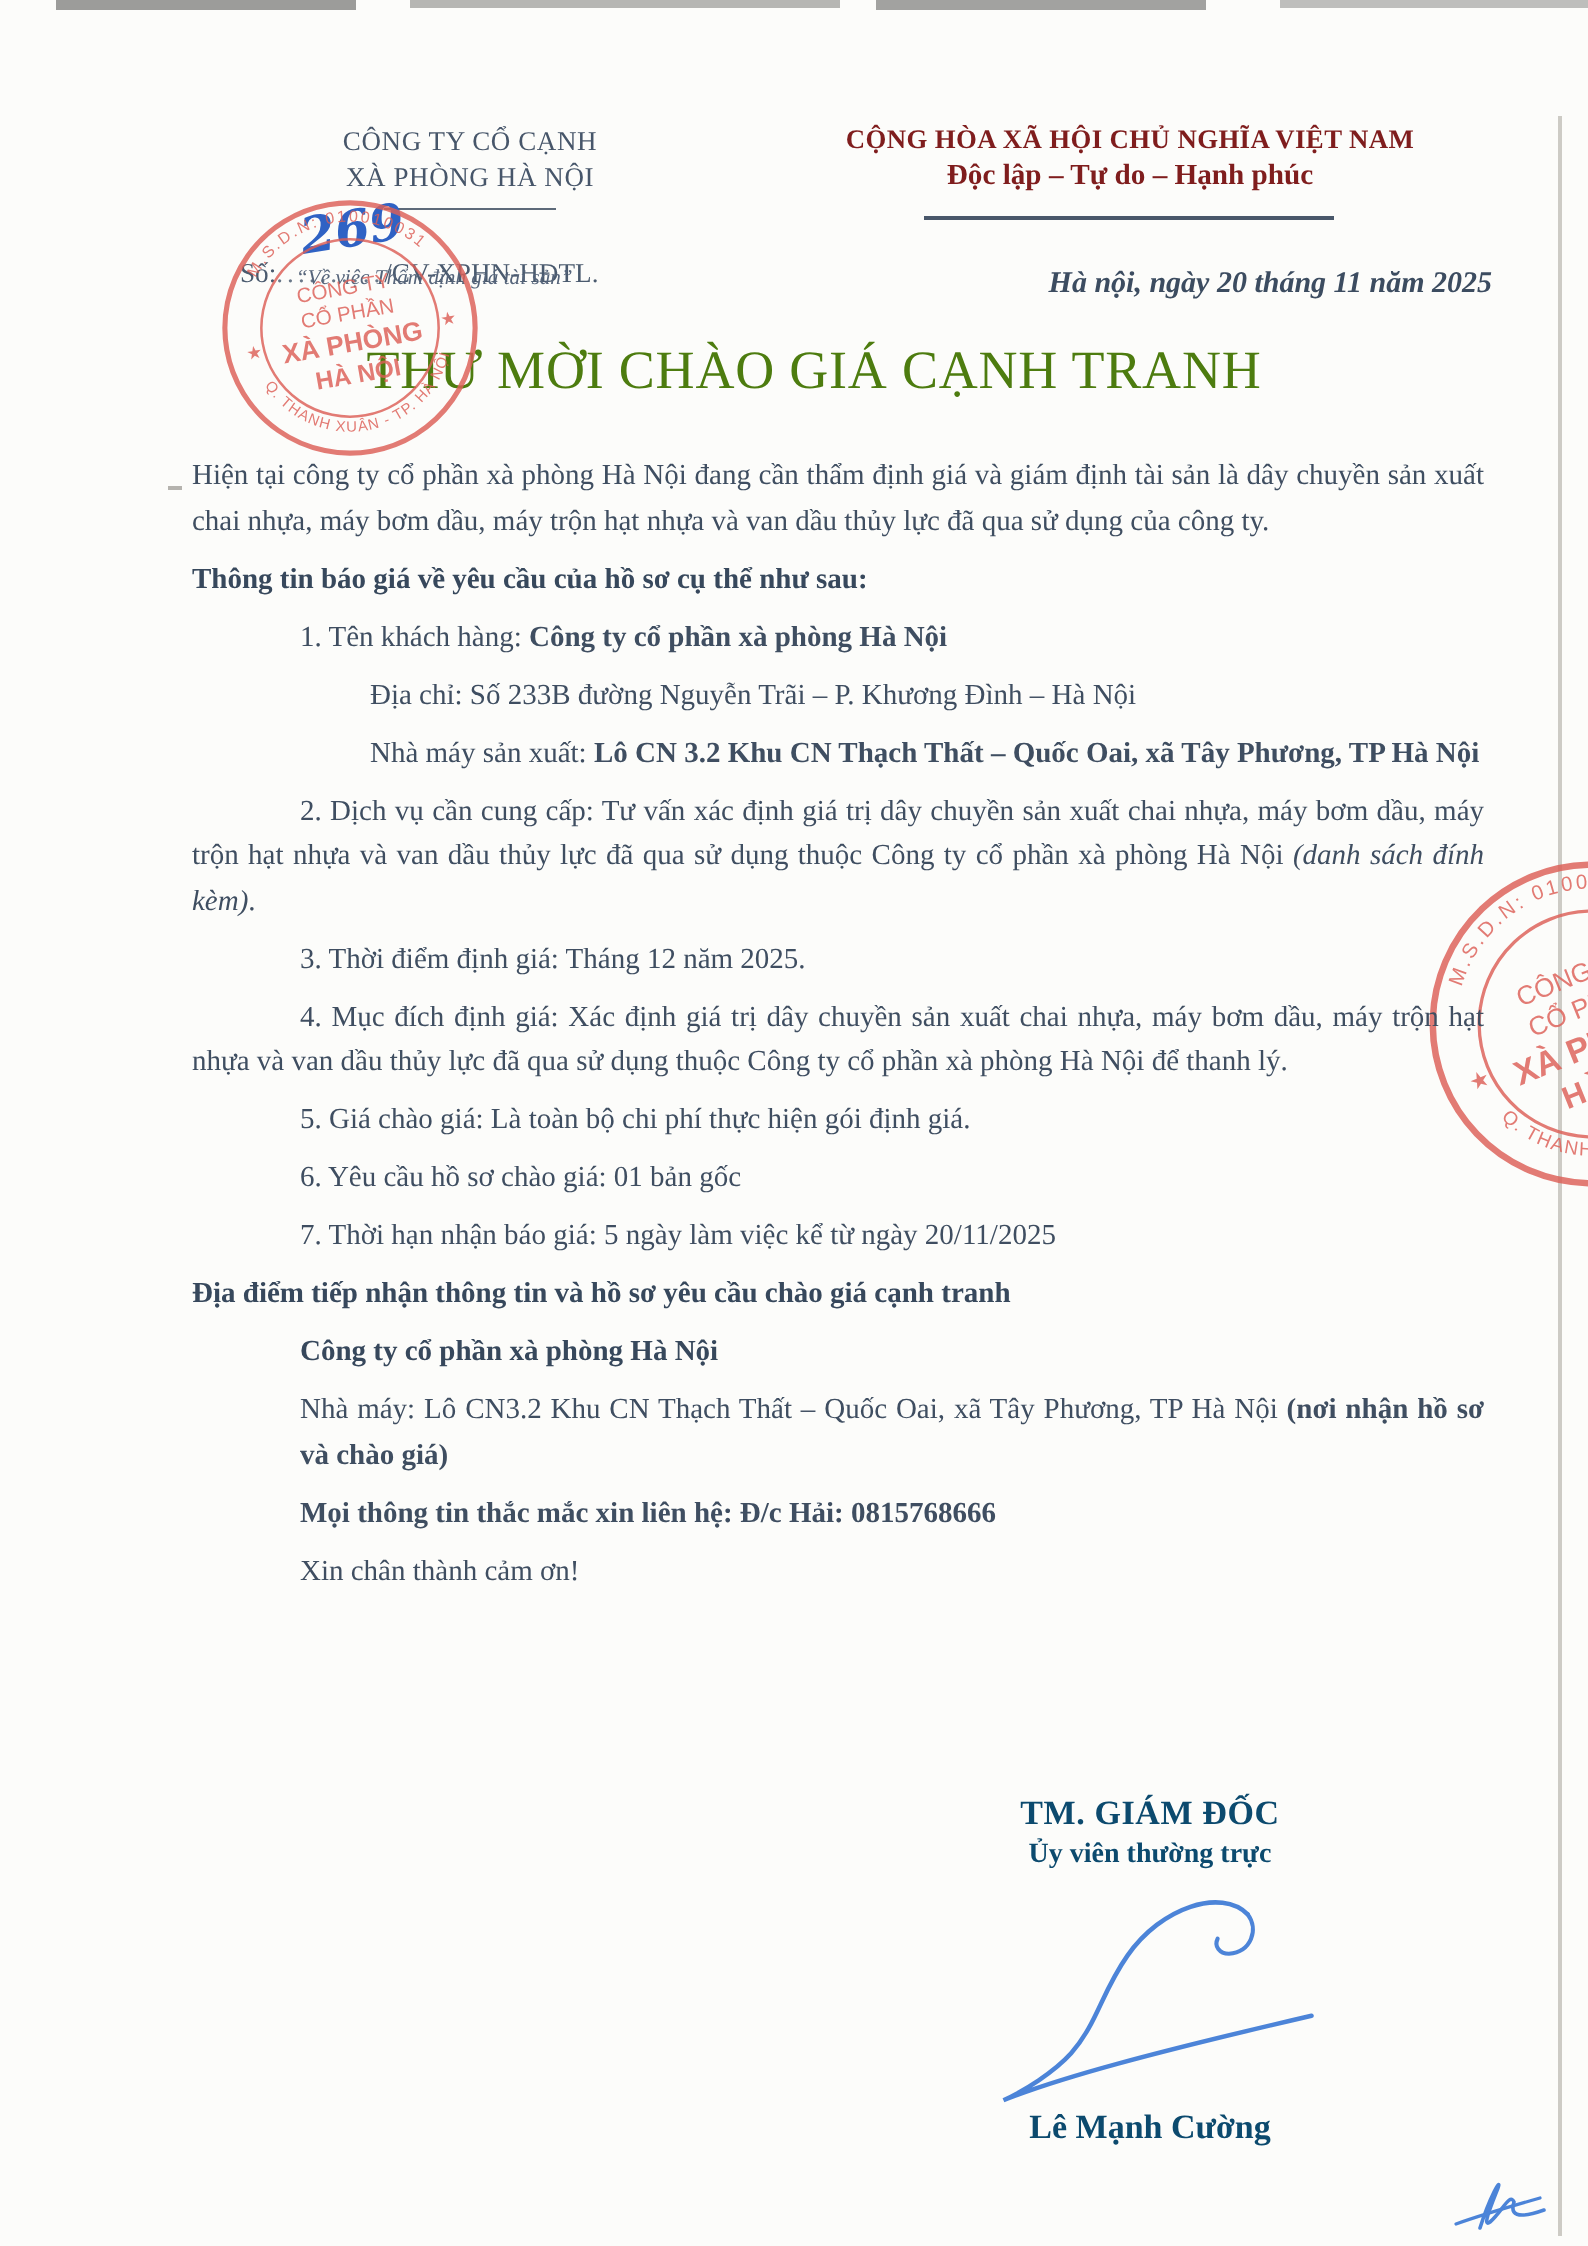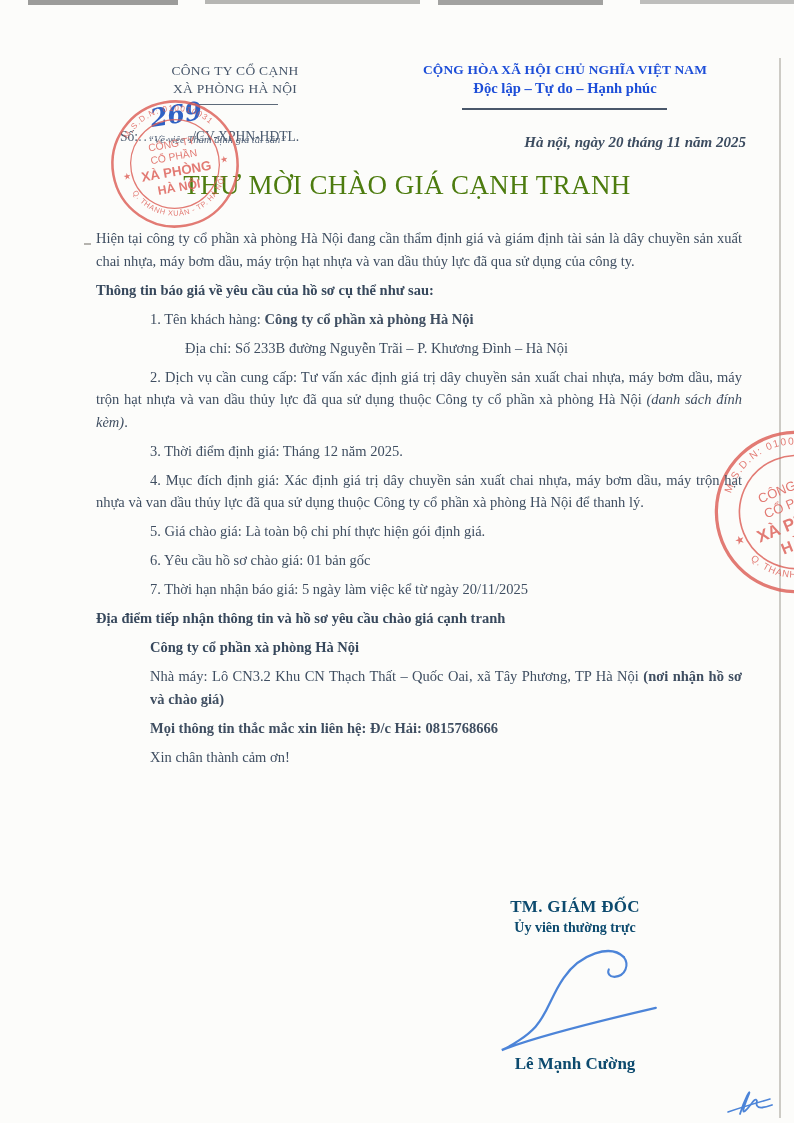"CỘNG HÒA XÃ HỘI CHỦ" .national { color: #1d4ed8 -> #7f1d1d }
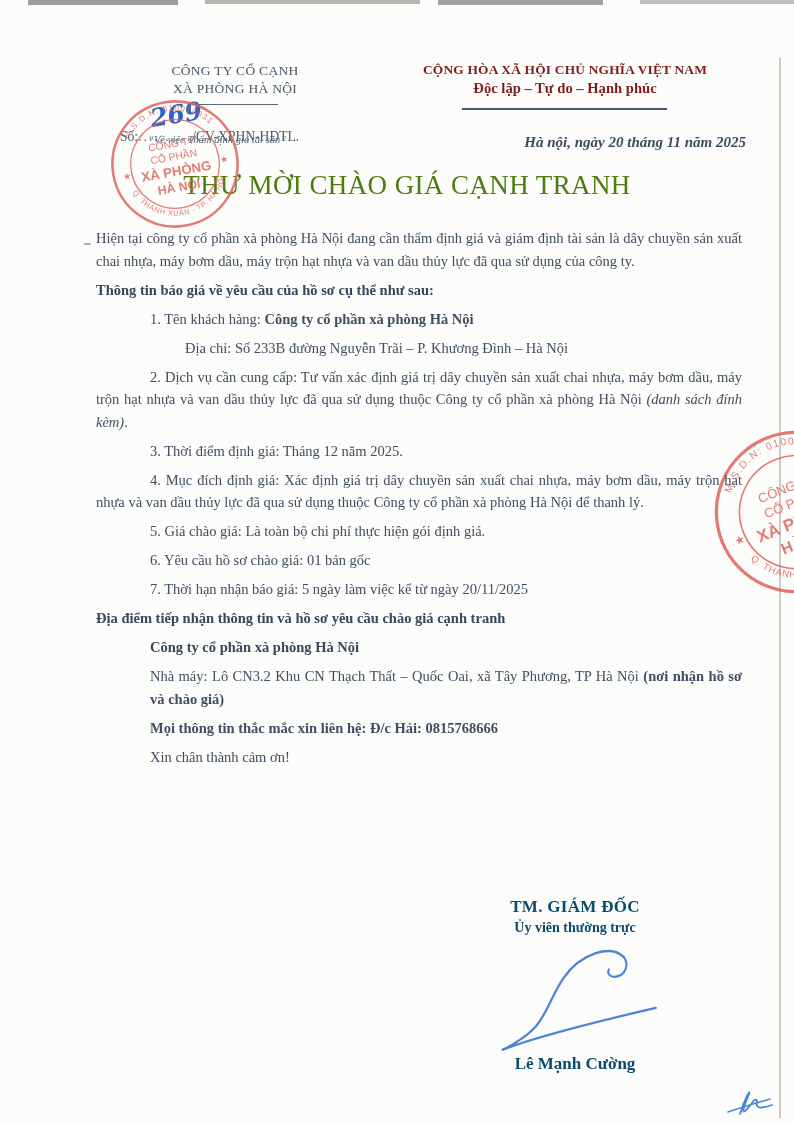"Nhà máy sản xuất: Lô" p.ind2 { html: none -> <p><span>Nhà máy sản xuất: </span><span>Lô CN 3.2 Khu CN Thạch Thất – Quốc Oai, xã Tây Phương, TP Hà Nội</span></p> }
